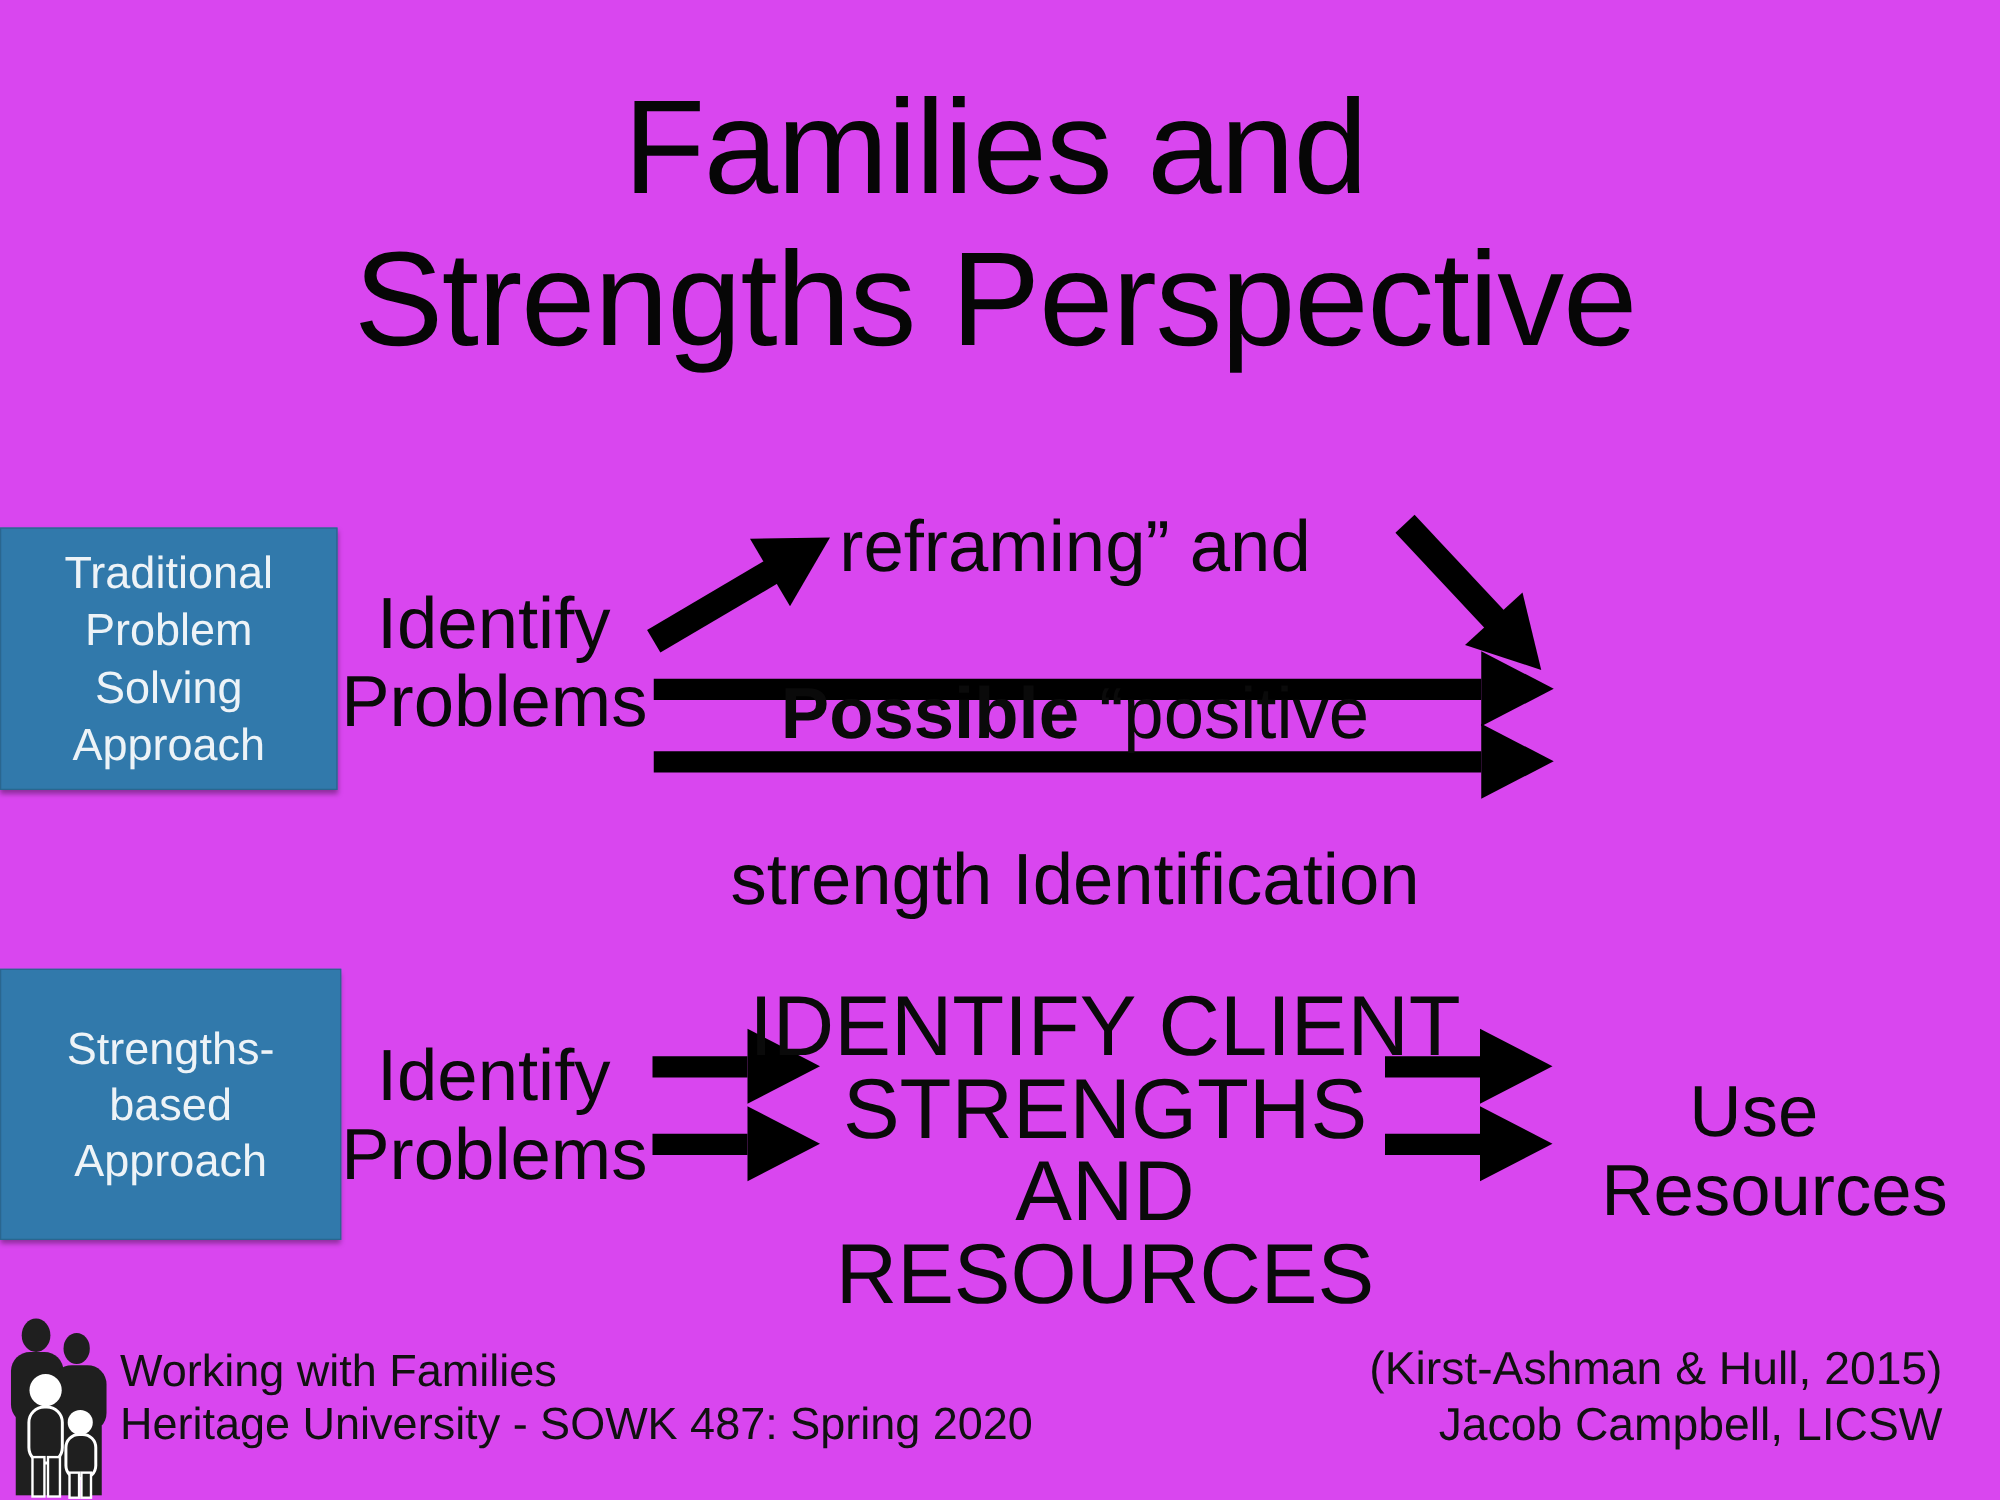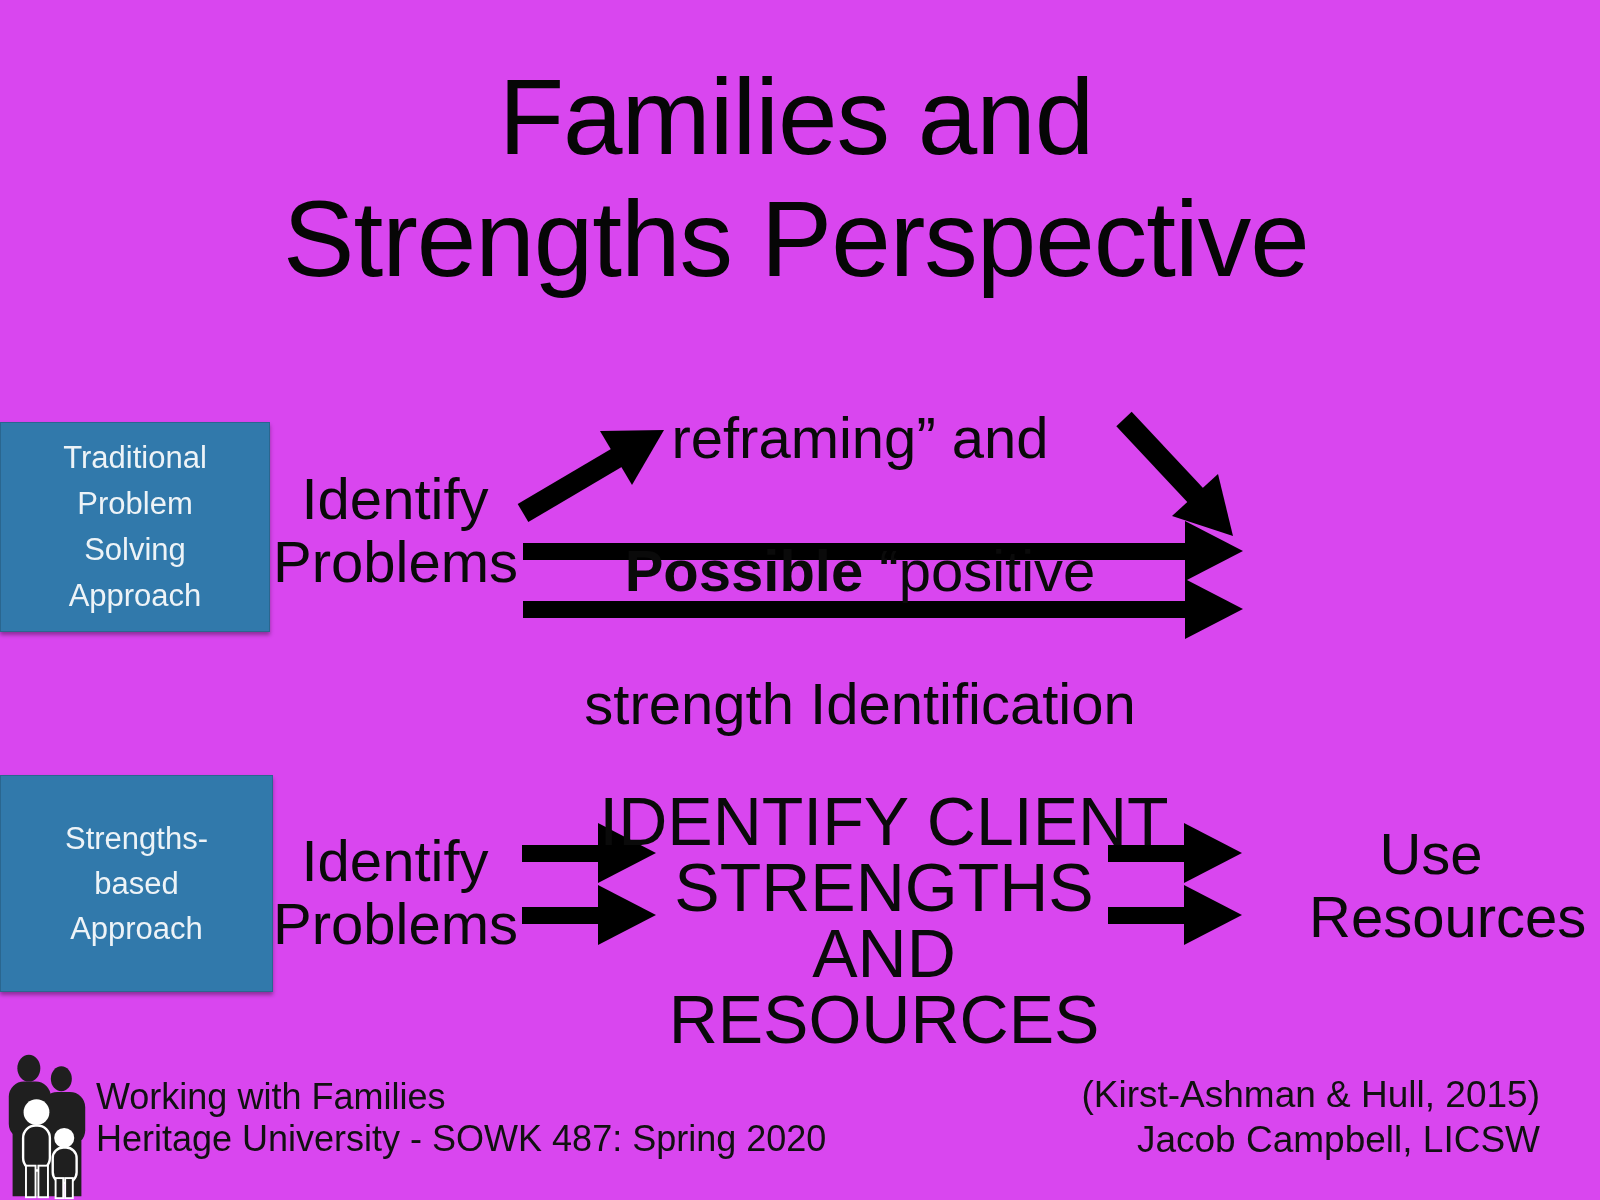"Traditional" .bluebox-label { font-size: 31px -> 36px }
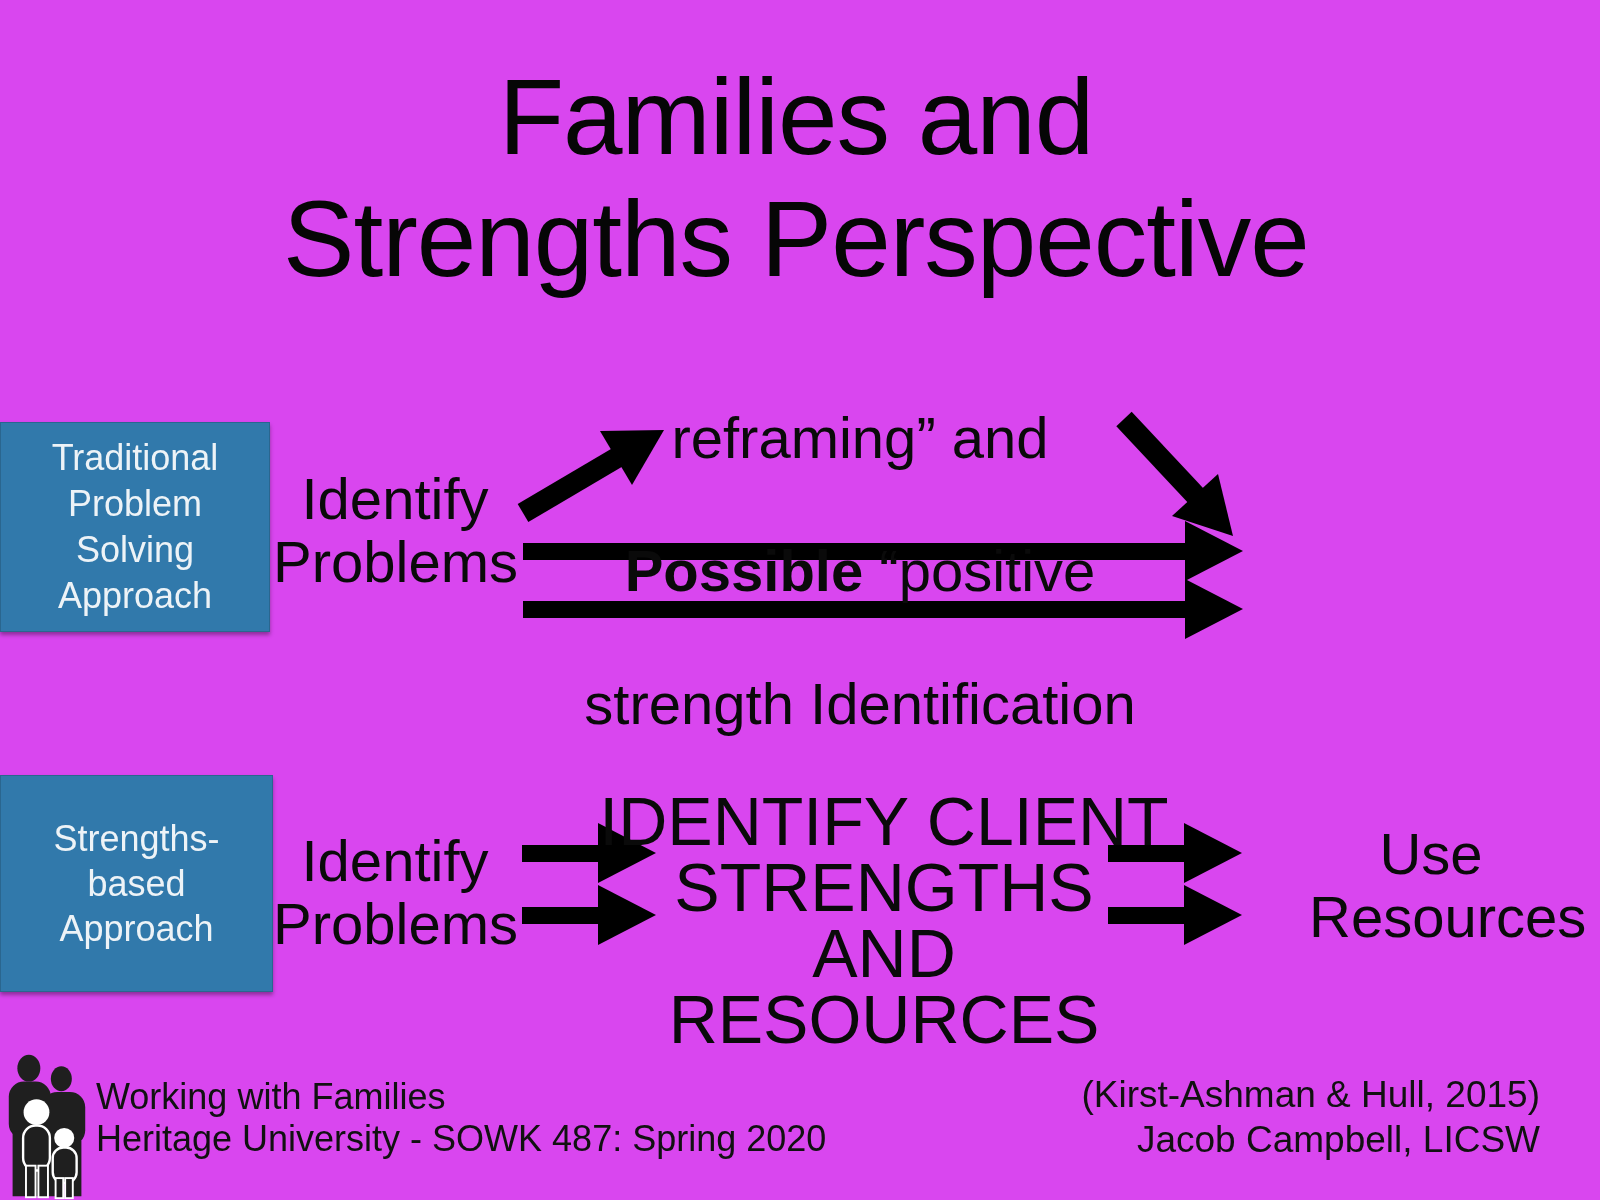"Use" .r2s3 { margin-left: 28px -> none; top: 822px -> 858px }
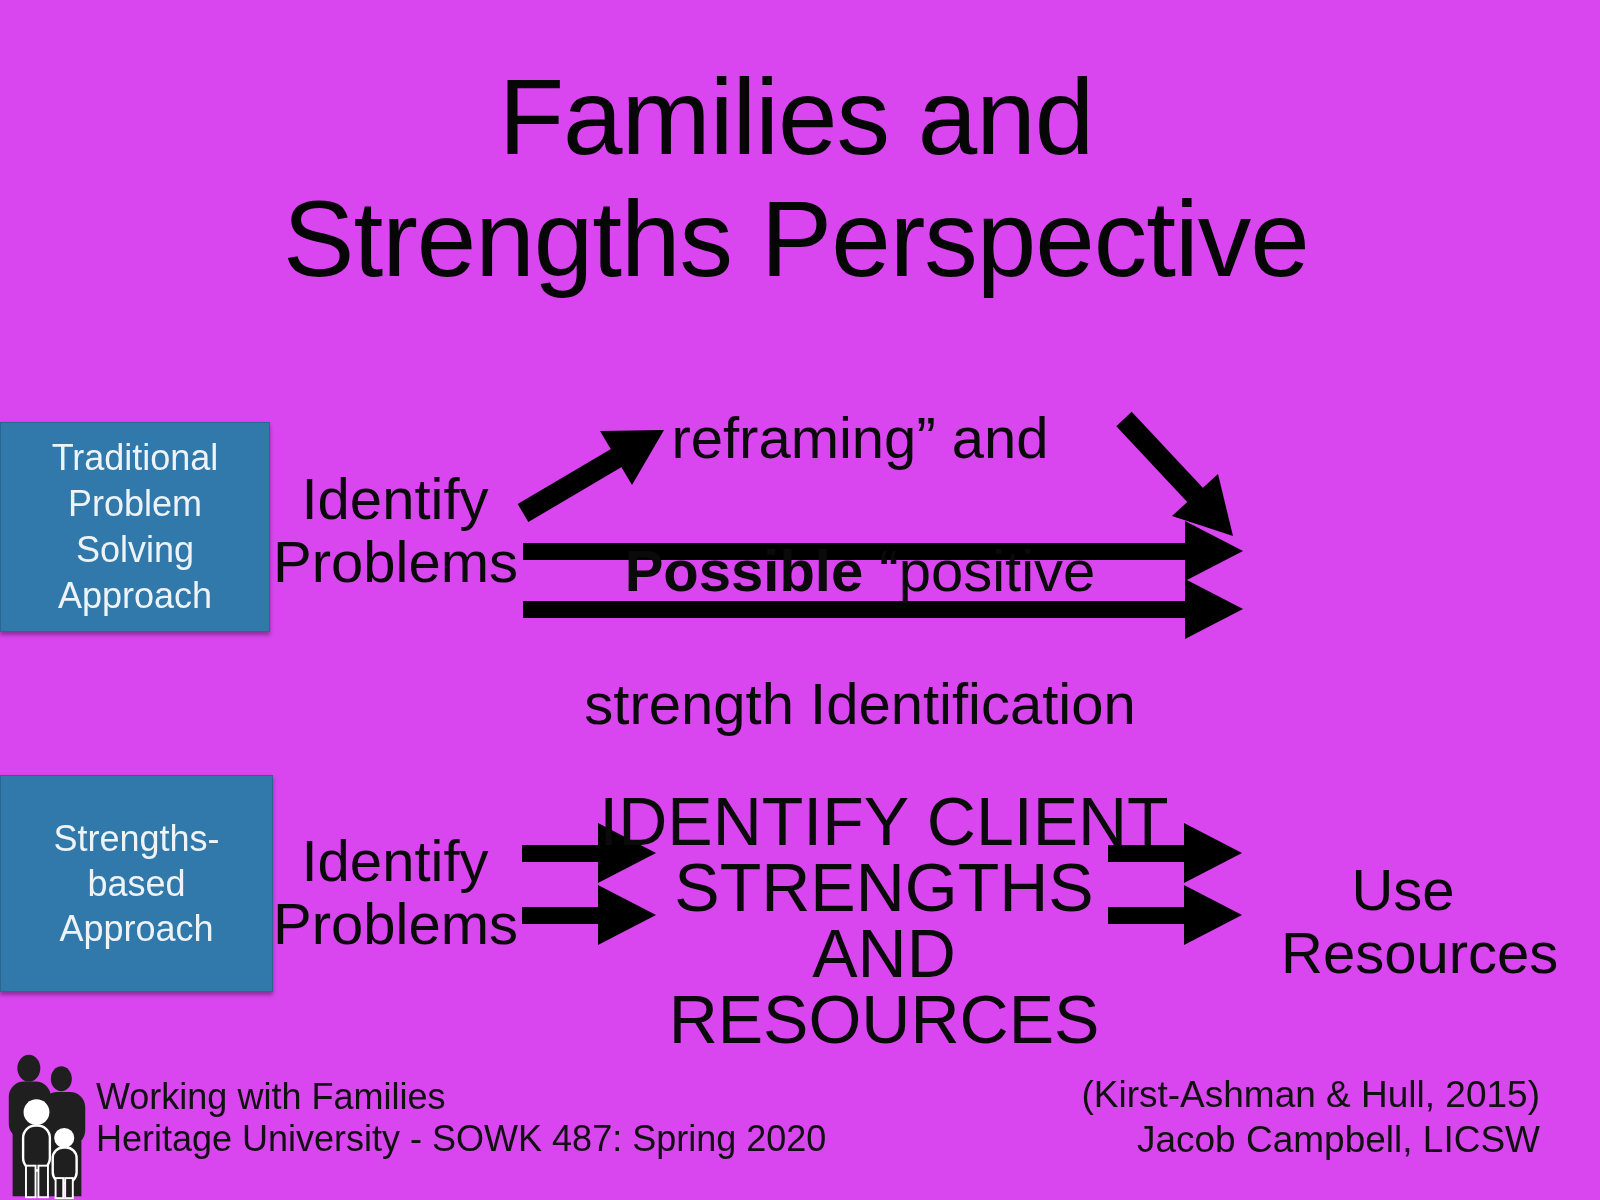"(Kirst-Ashman & Hull, 2015) Jacob" .footer-right { right: 60px -> 46px }
